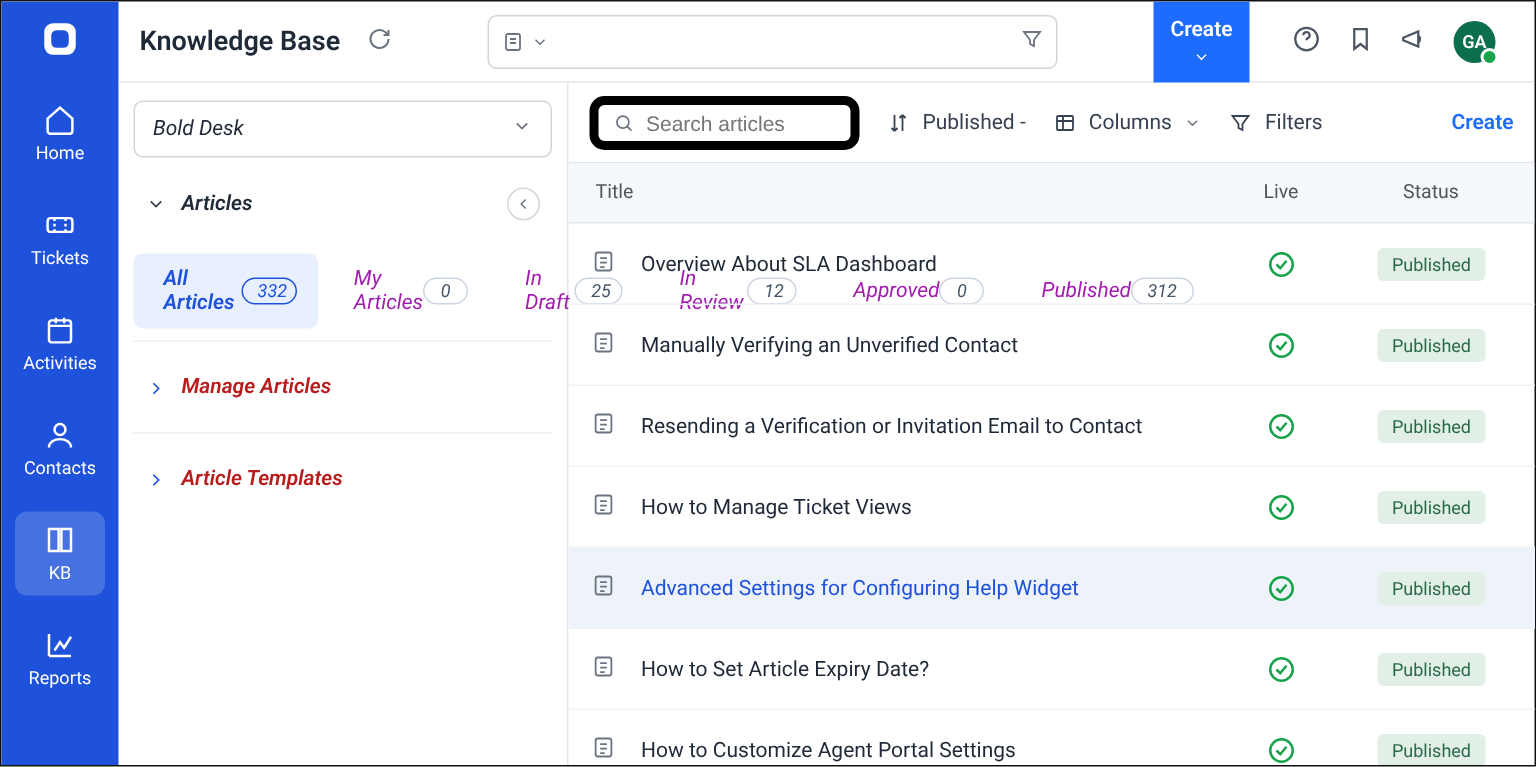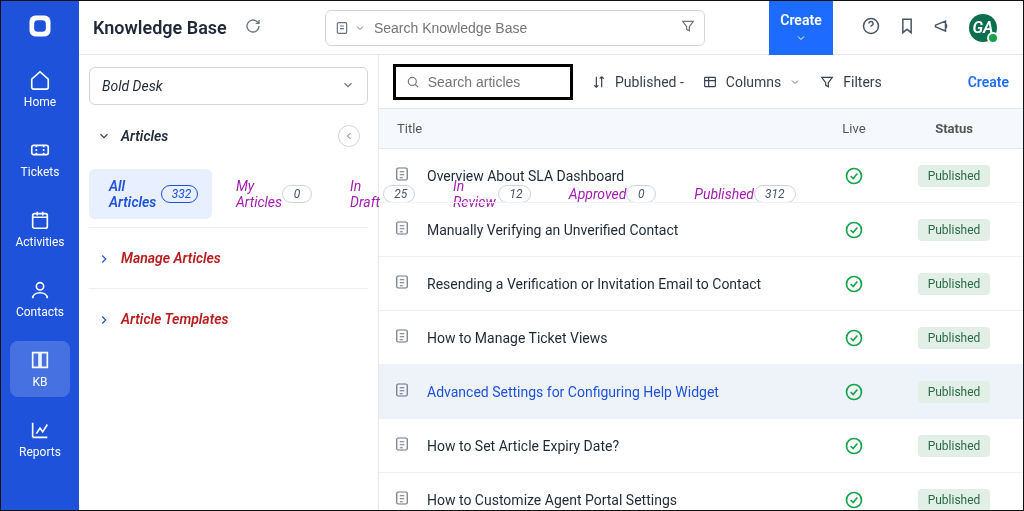"Search Knowledge Base" input { html: <input> -> none }
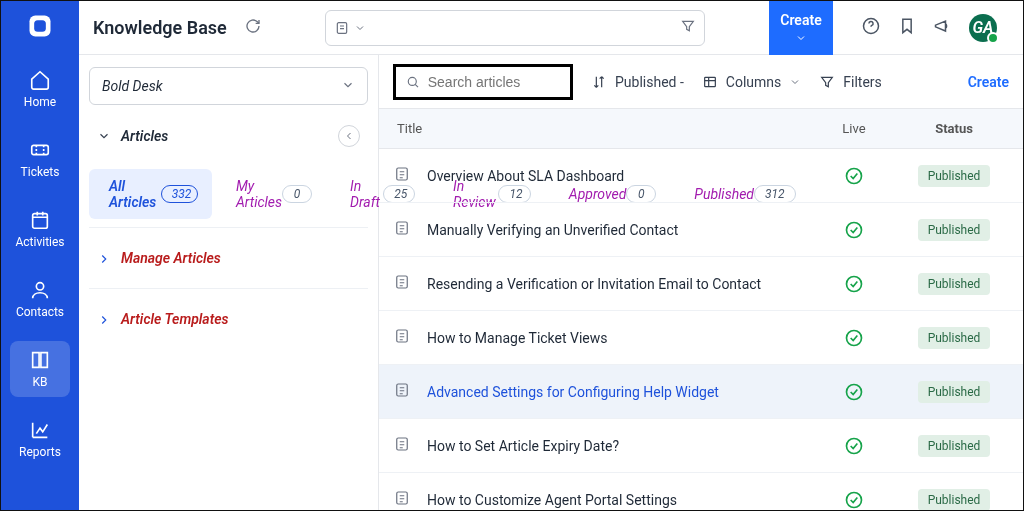"GA" .avatar { font-size: 16px -> 12px; font-style: italic -> none }
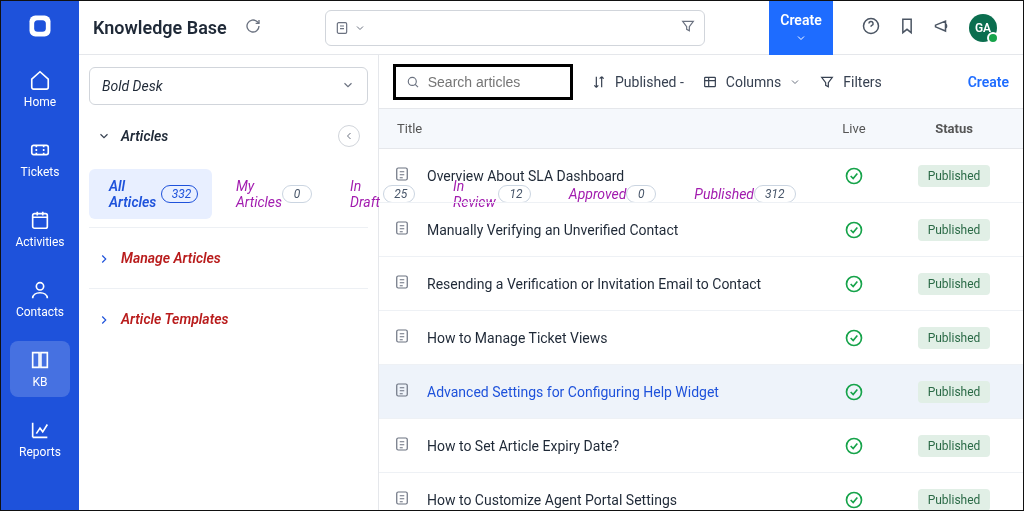"Search articles" .search-articles { border: 3px solid #000000 -> 6px solid #000000; border-radius: 0 -> 10px }
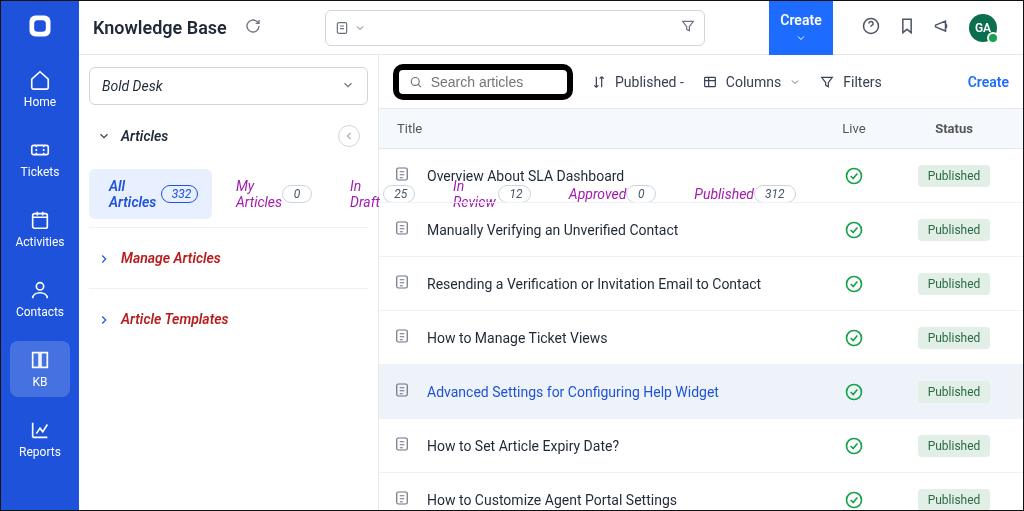"Status" .col-status { font-weight: bold -> none }
